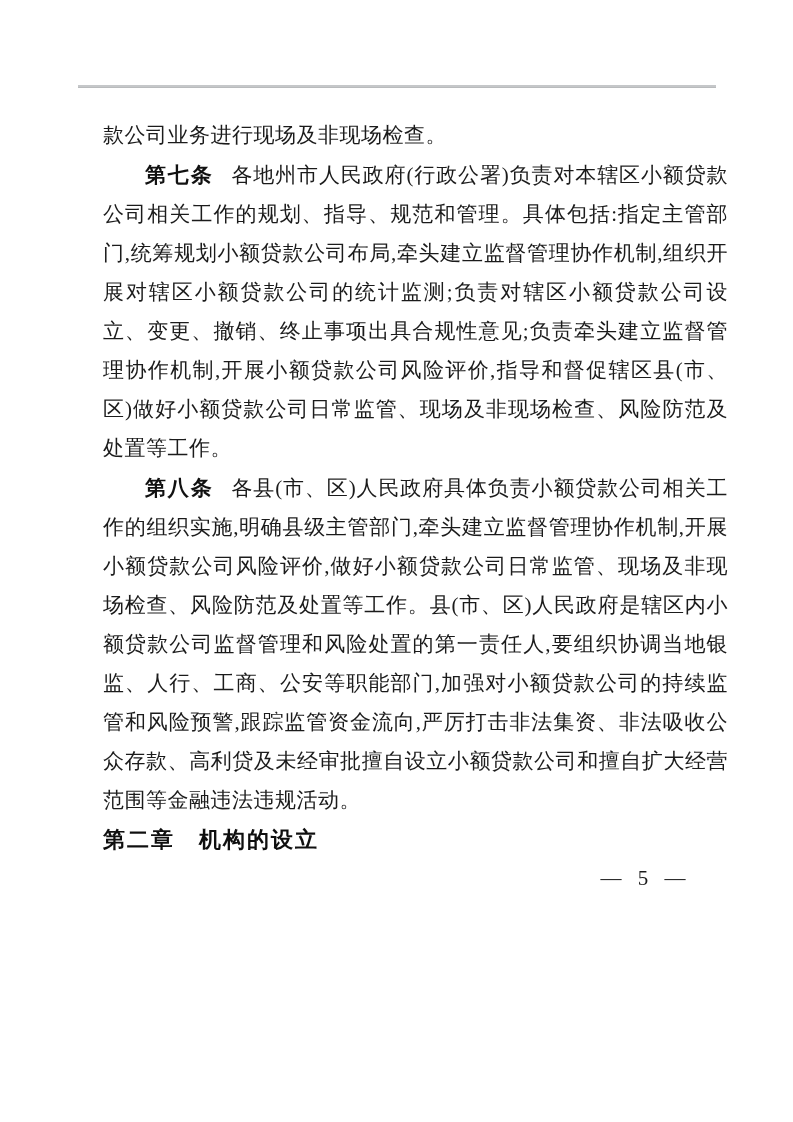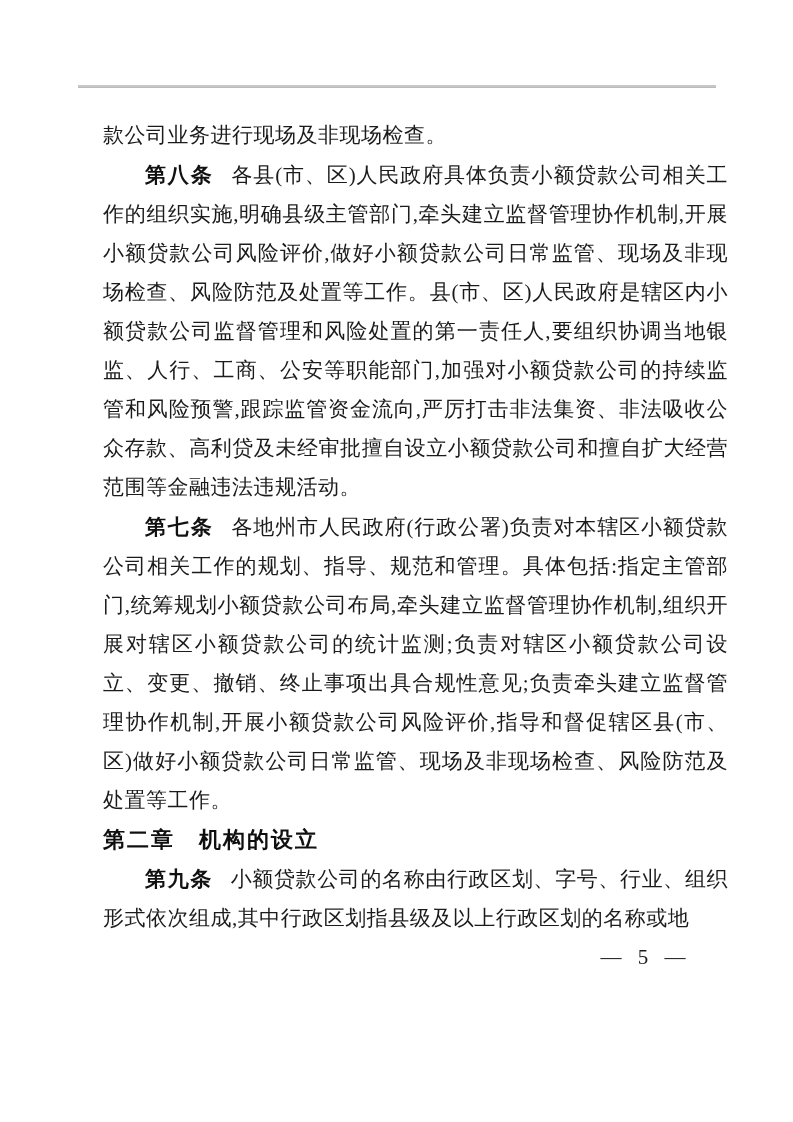"第八条" p { order: before "第七条" -> after "第七条" }
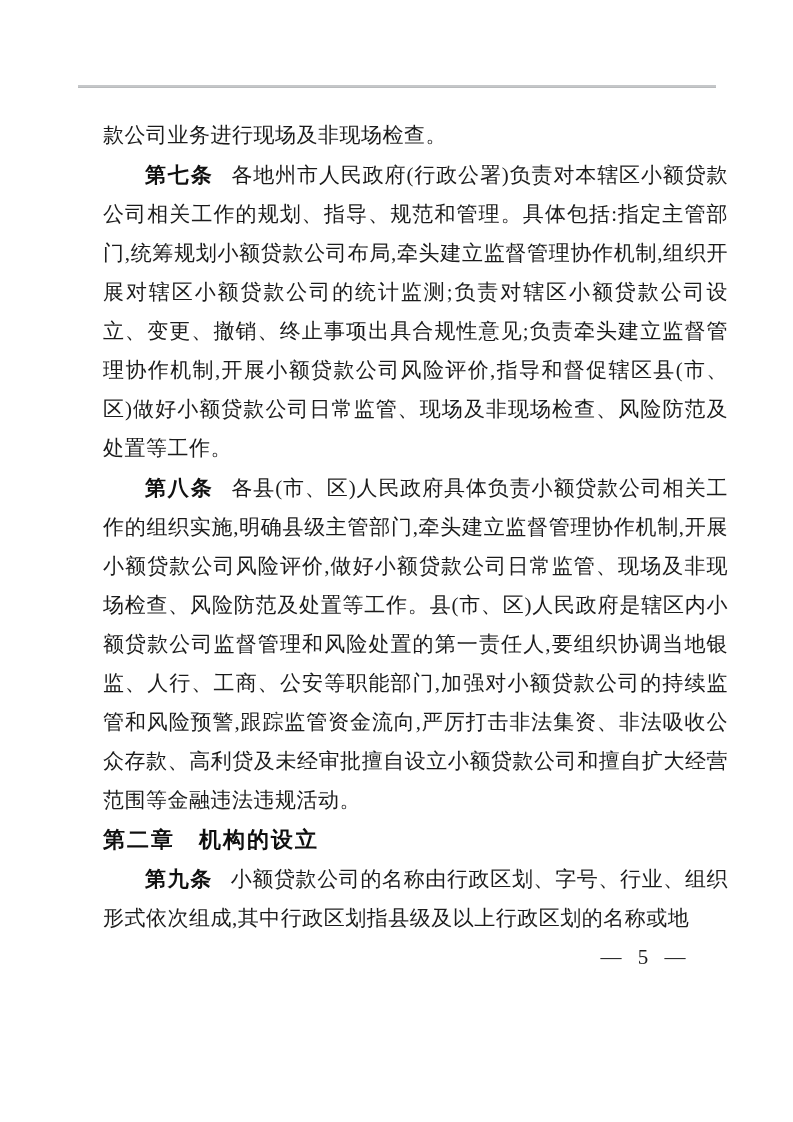"第九条" p { html: <p> <span>第九条</span><span>小额贷款公司的名称由行政区划、字号、行业、组织形式依次组成,其中行政区划指县级及以上行政区划的名称或地</span> </p> -> none }
